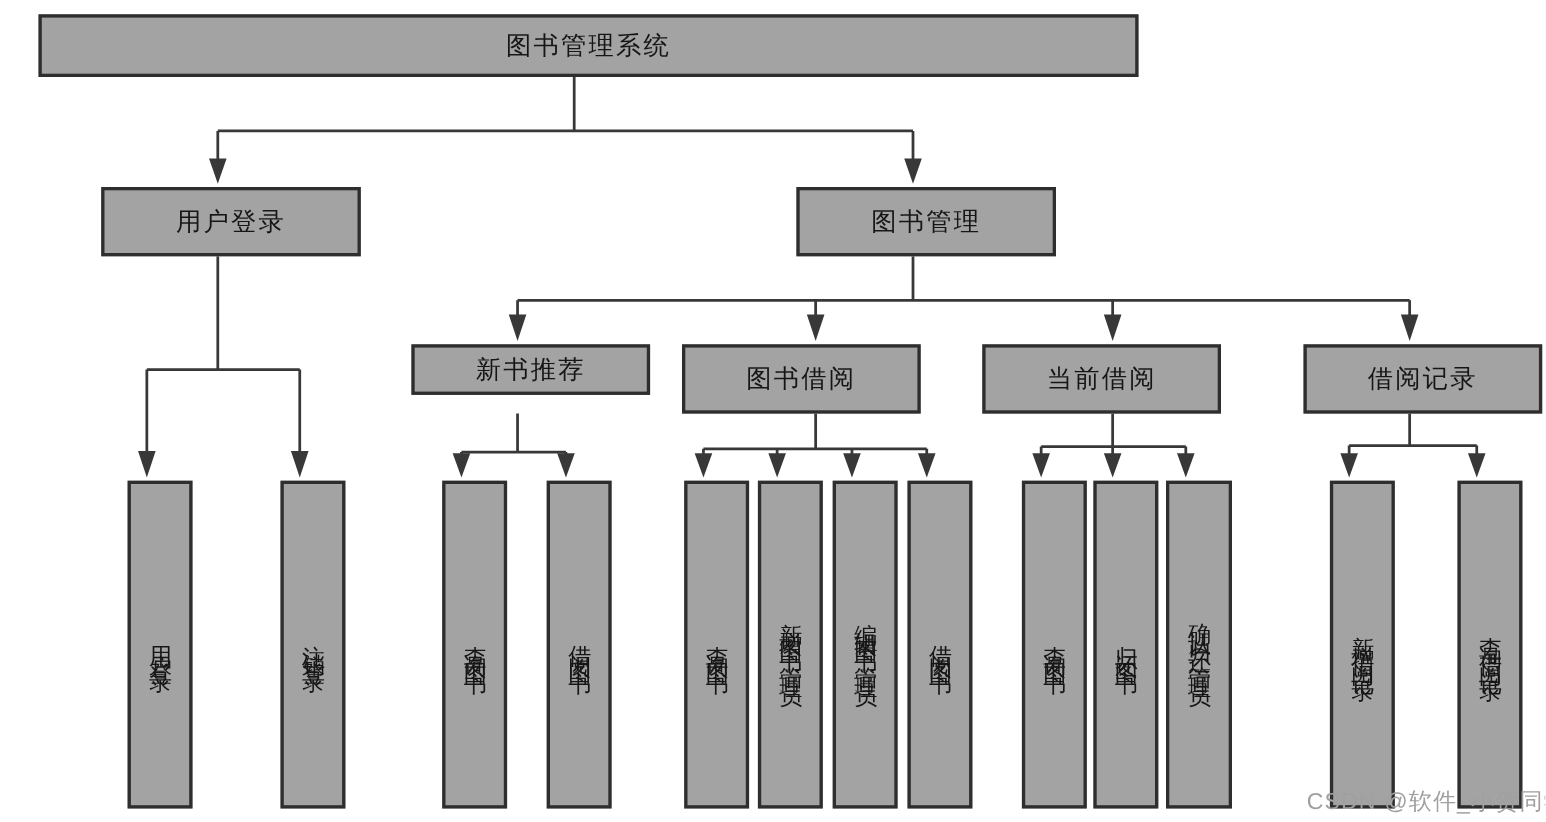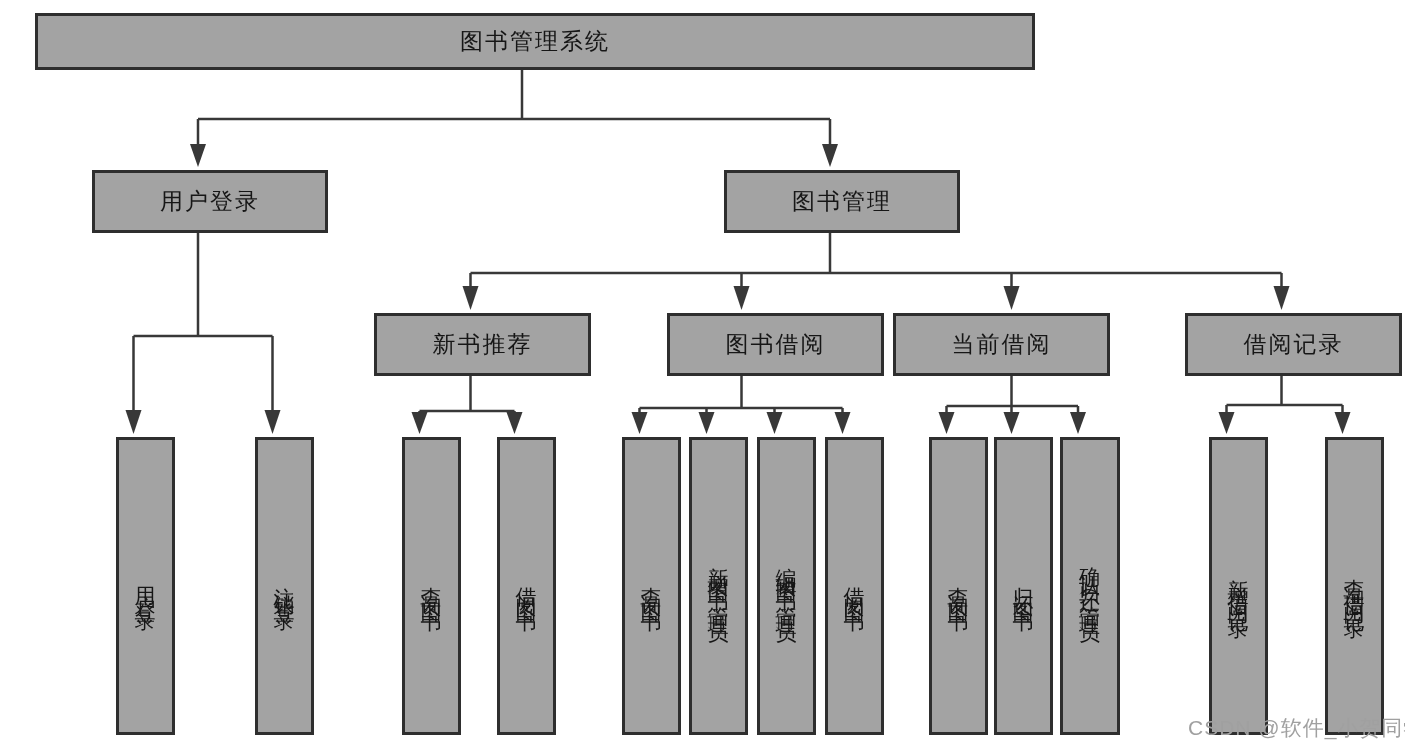"新书推荐" div.box { height: 63px -> 46px }
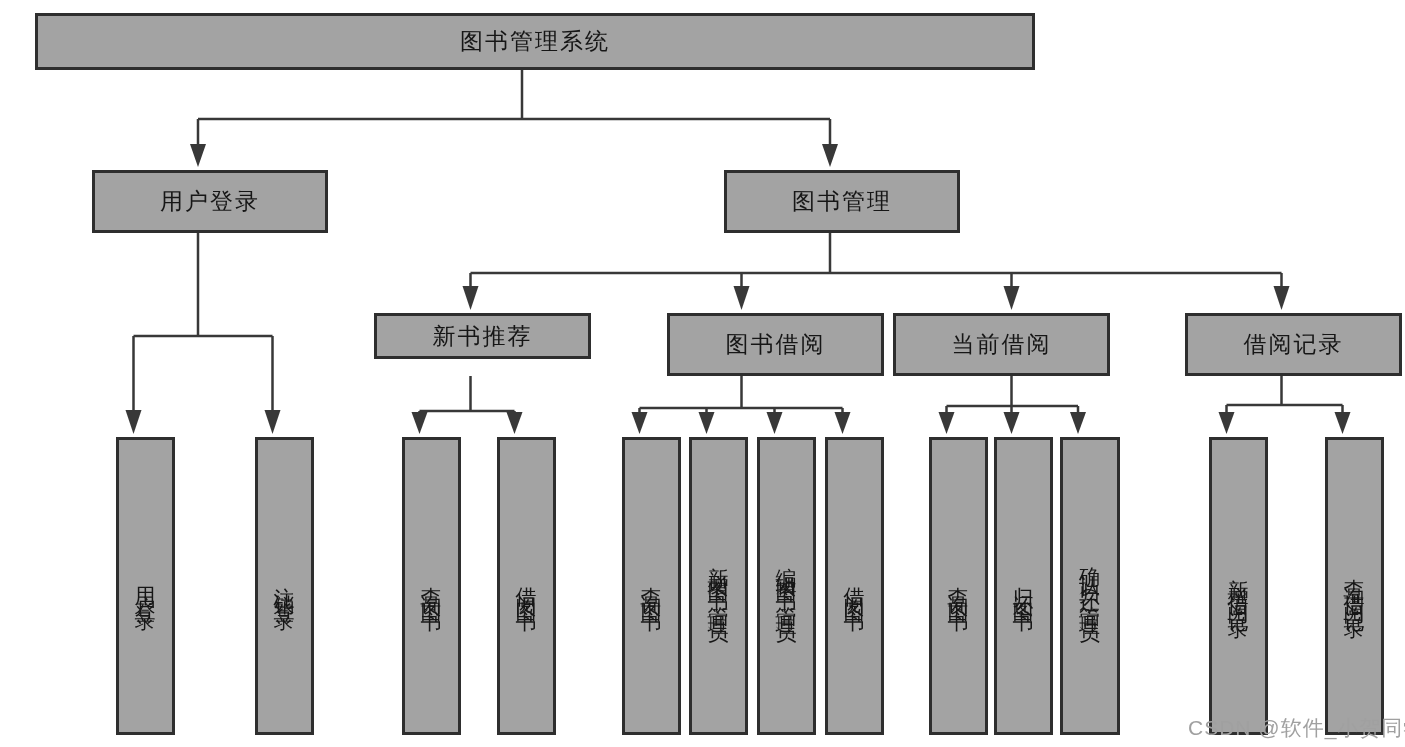"图书借阅" div.box { left: 655px -> 608px }
